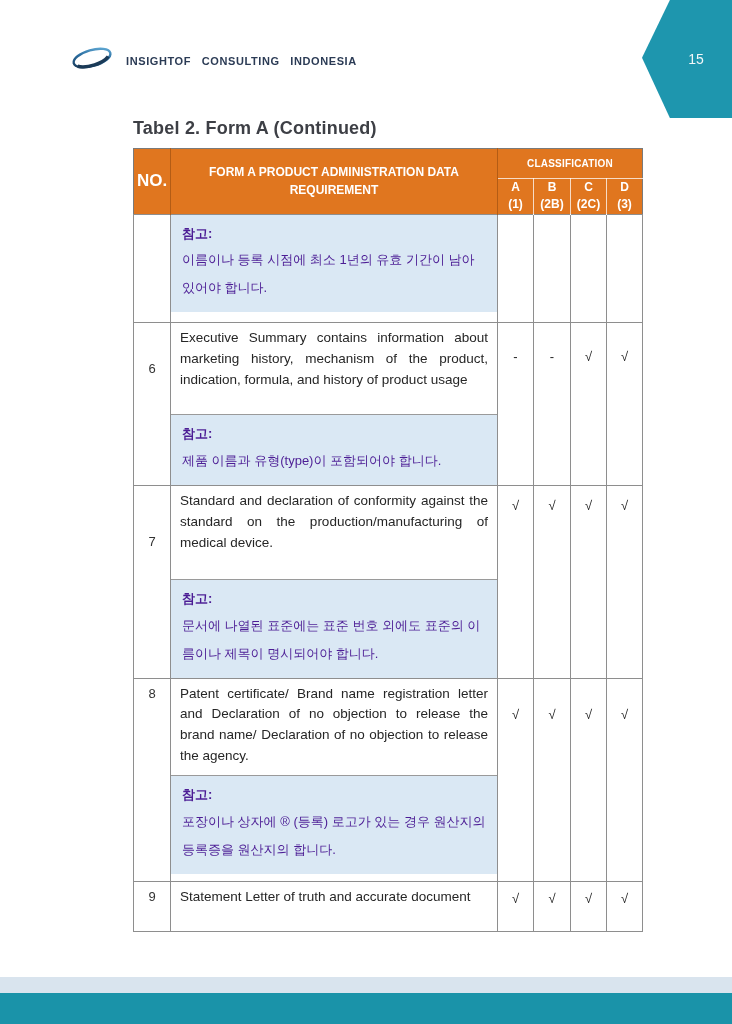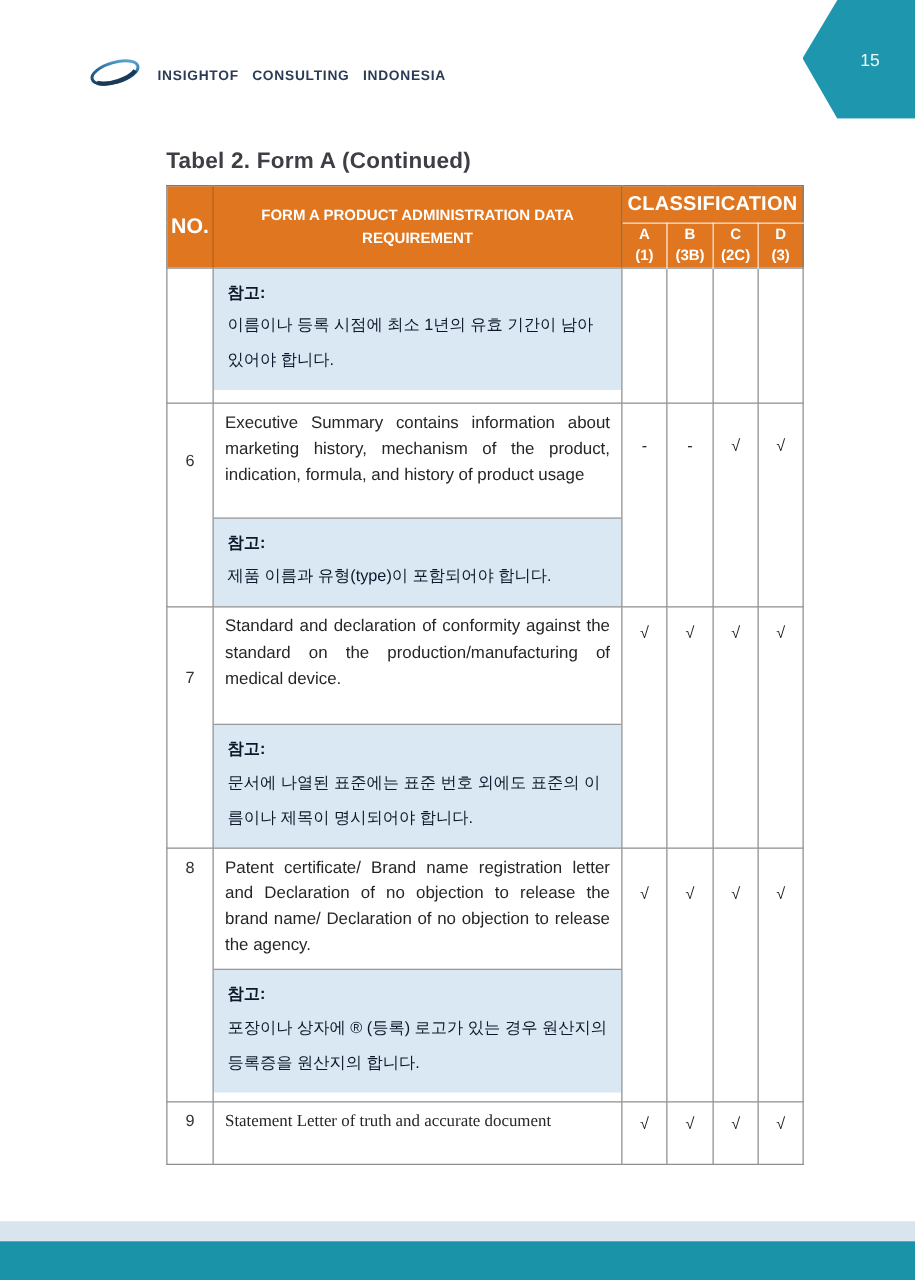"15" .page-badge { height: 95px -> 118px }
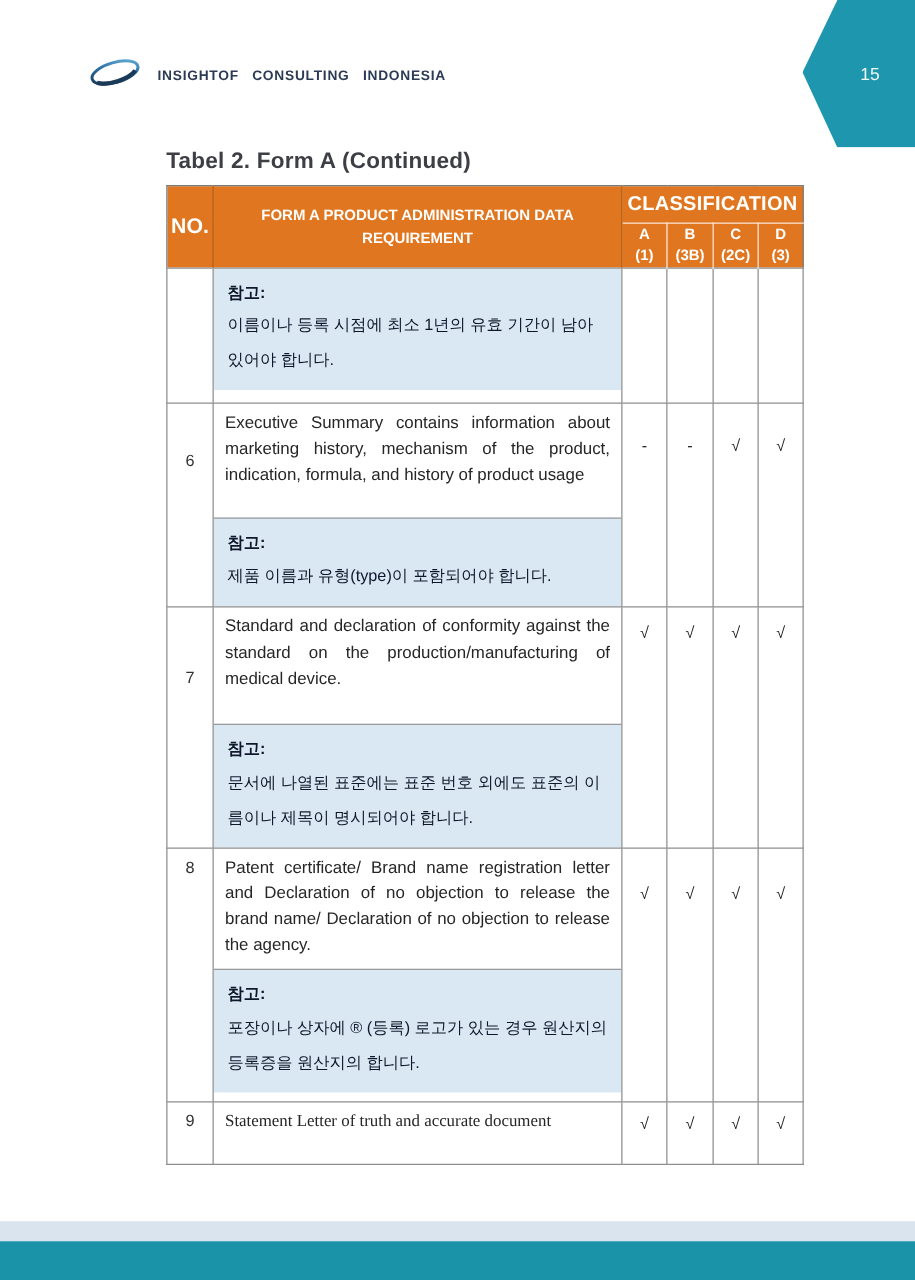"CLASSIFICATION" th.h-class { font-size: 16px -> 10px }
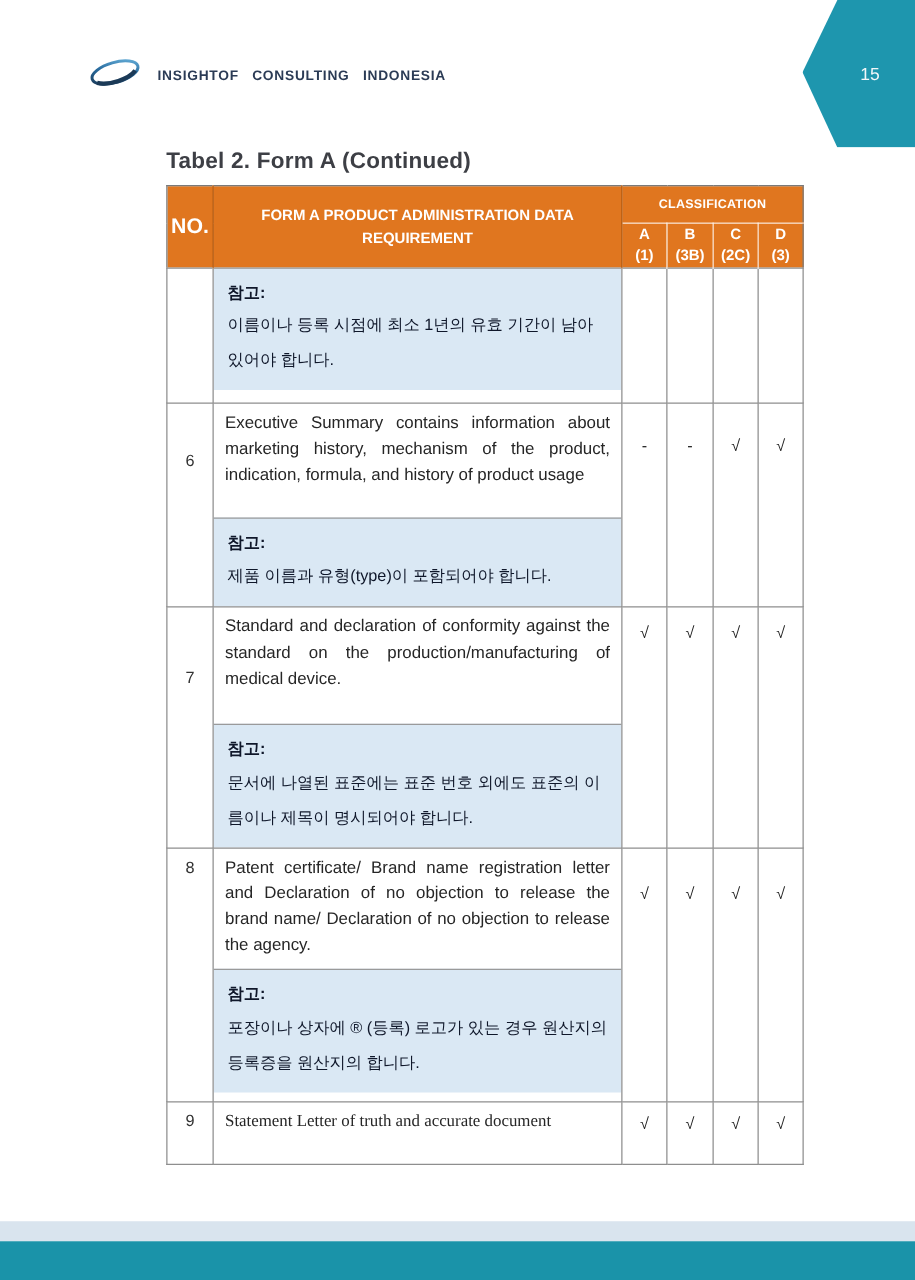"(3B)" div { text: 3B -> 2B }
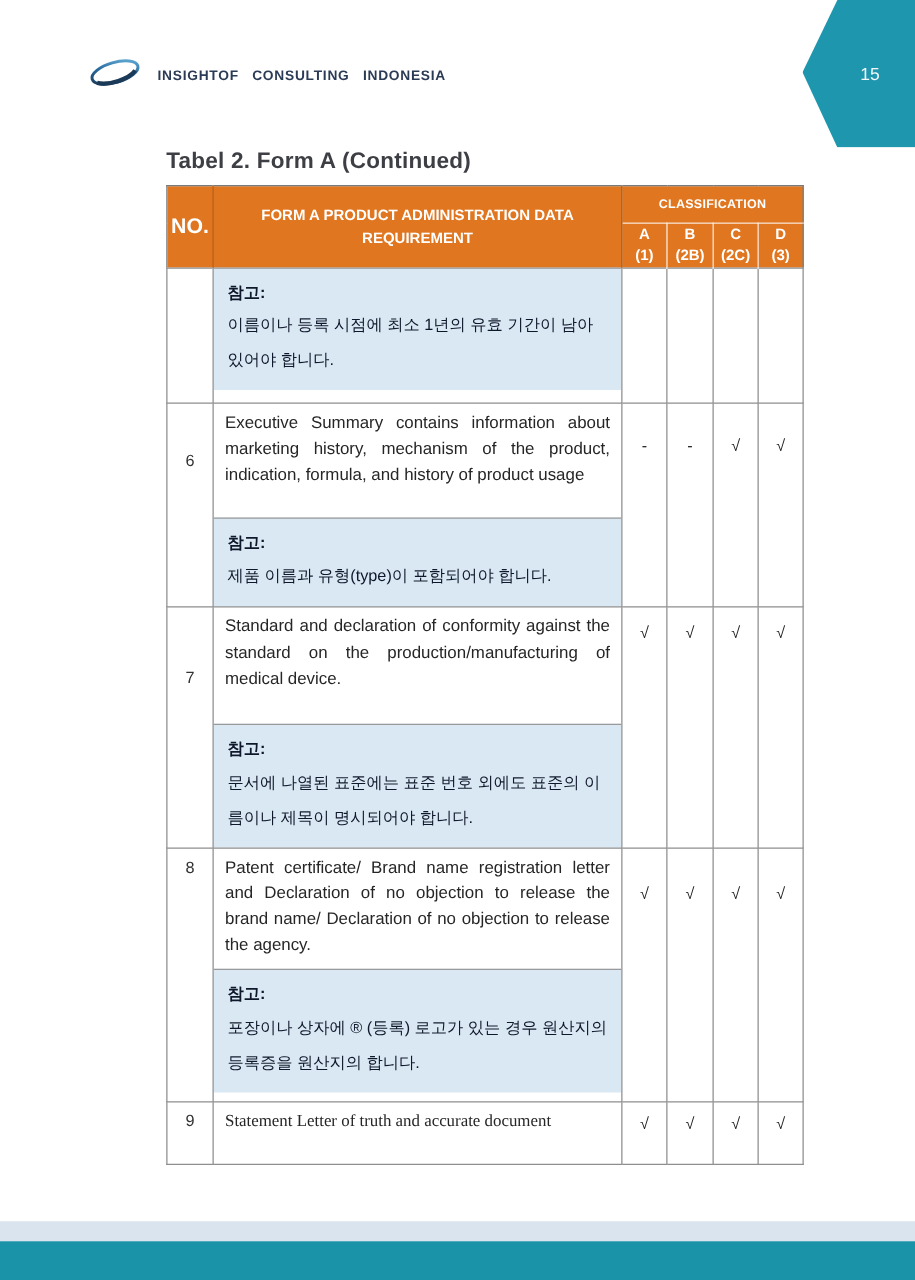"참고:" .note-block { color: #0f172a -> #4c1d95 }
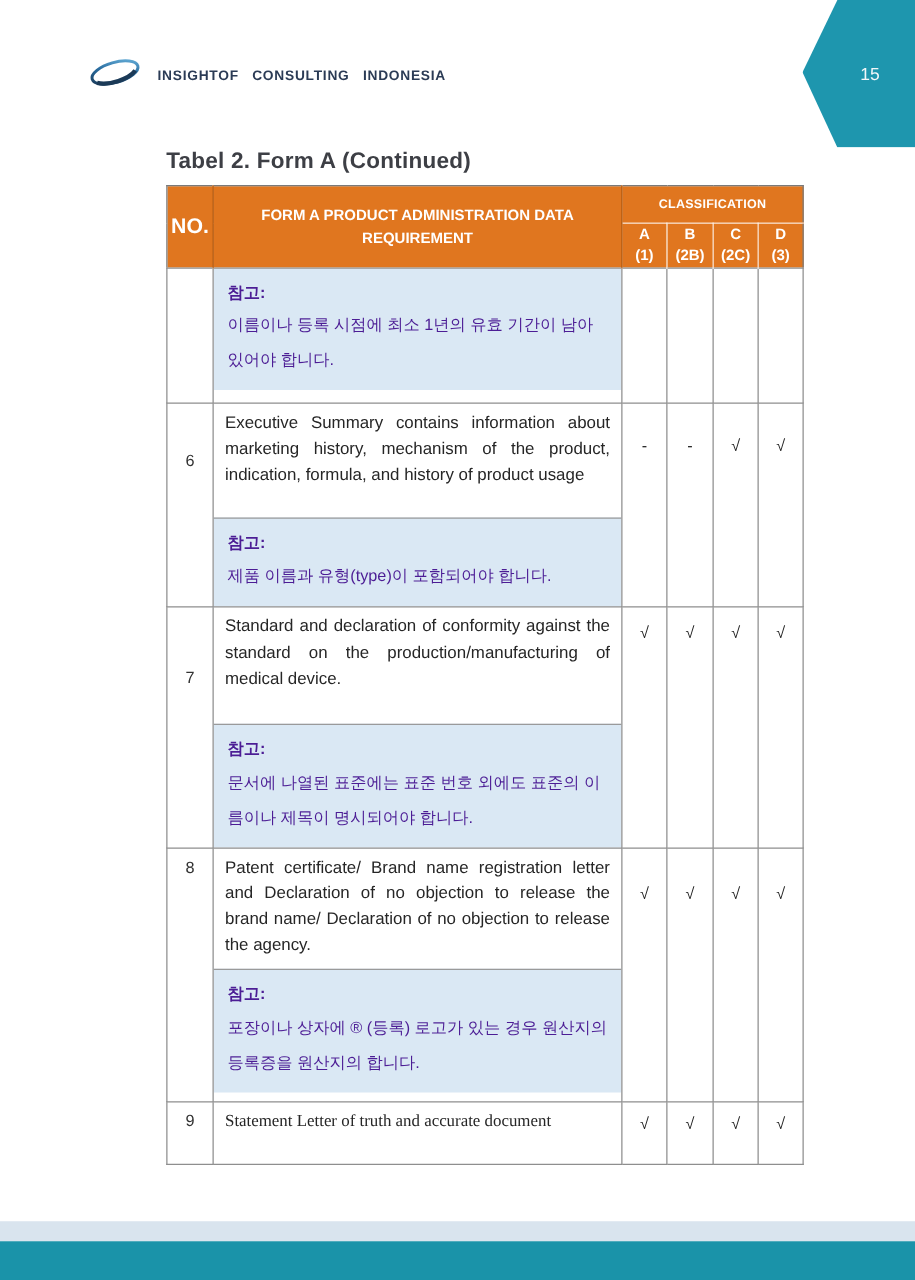"Statement Letter of truth and" tr.r9 .desc-block { font-family: Liberation Serif, serif -> none }
